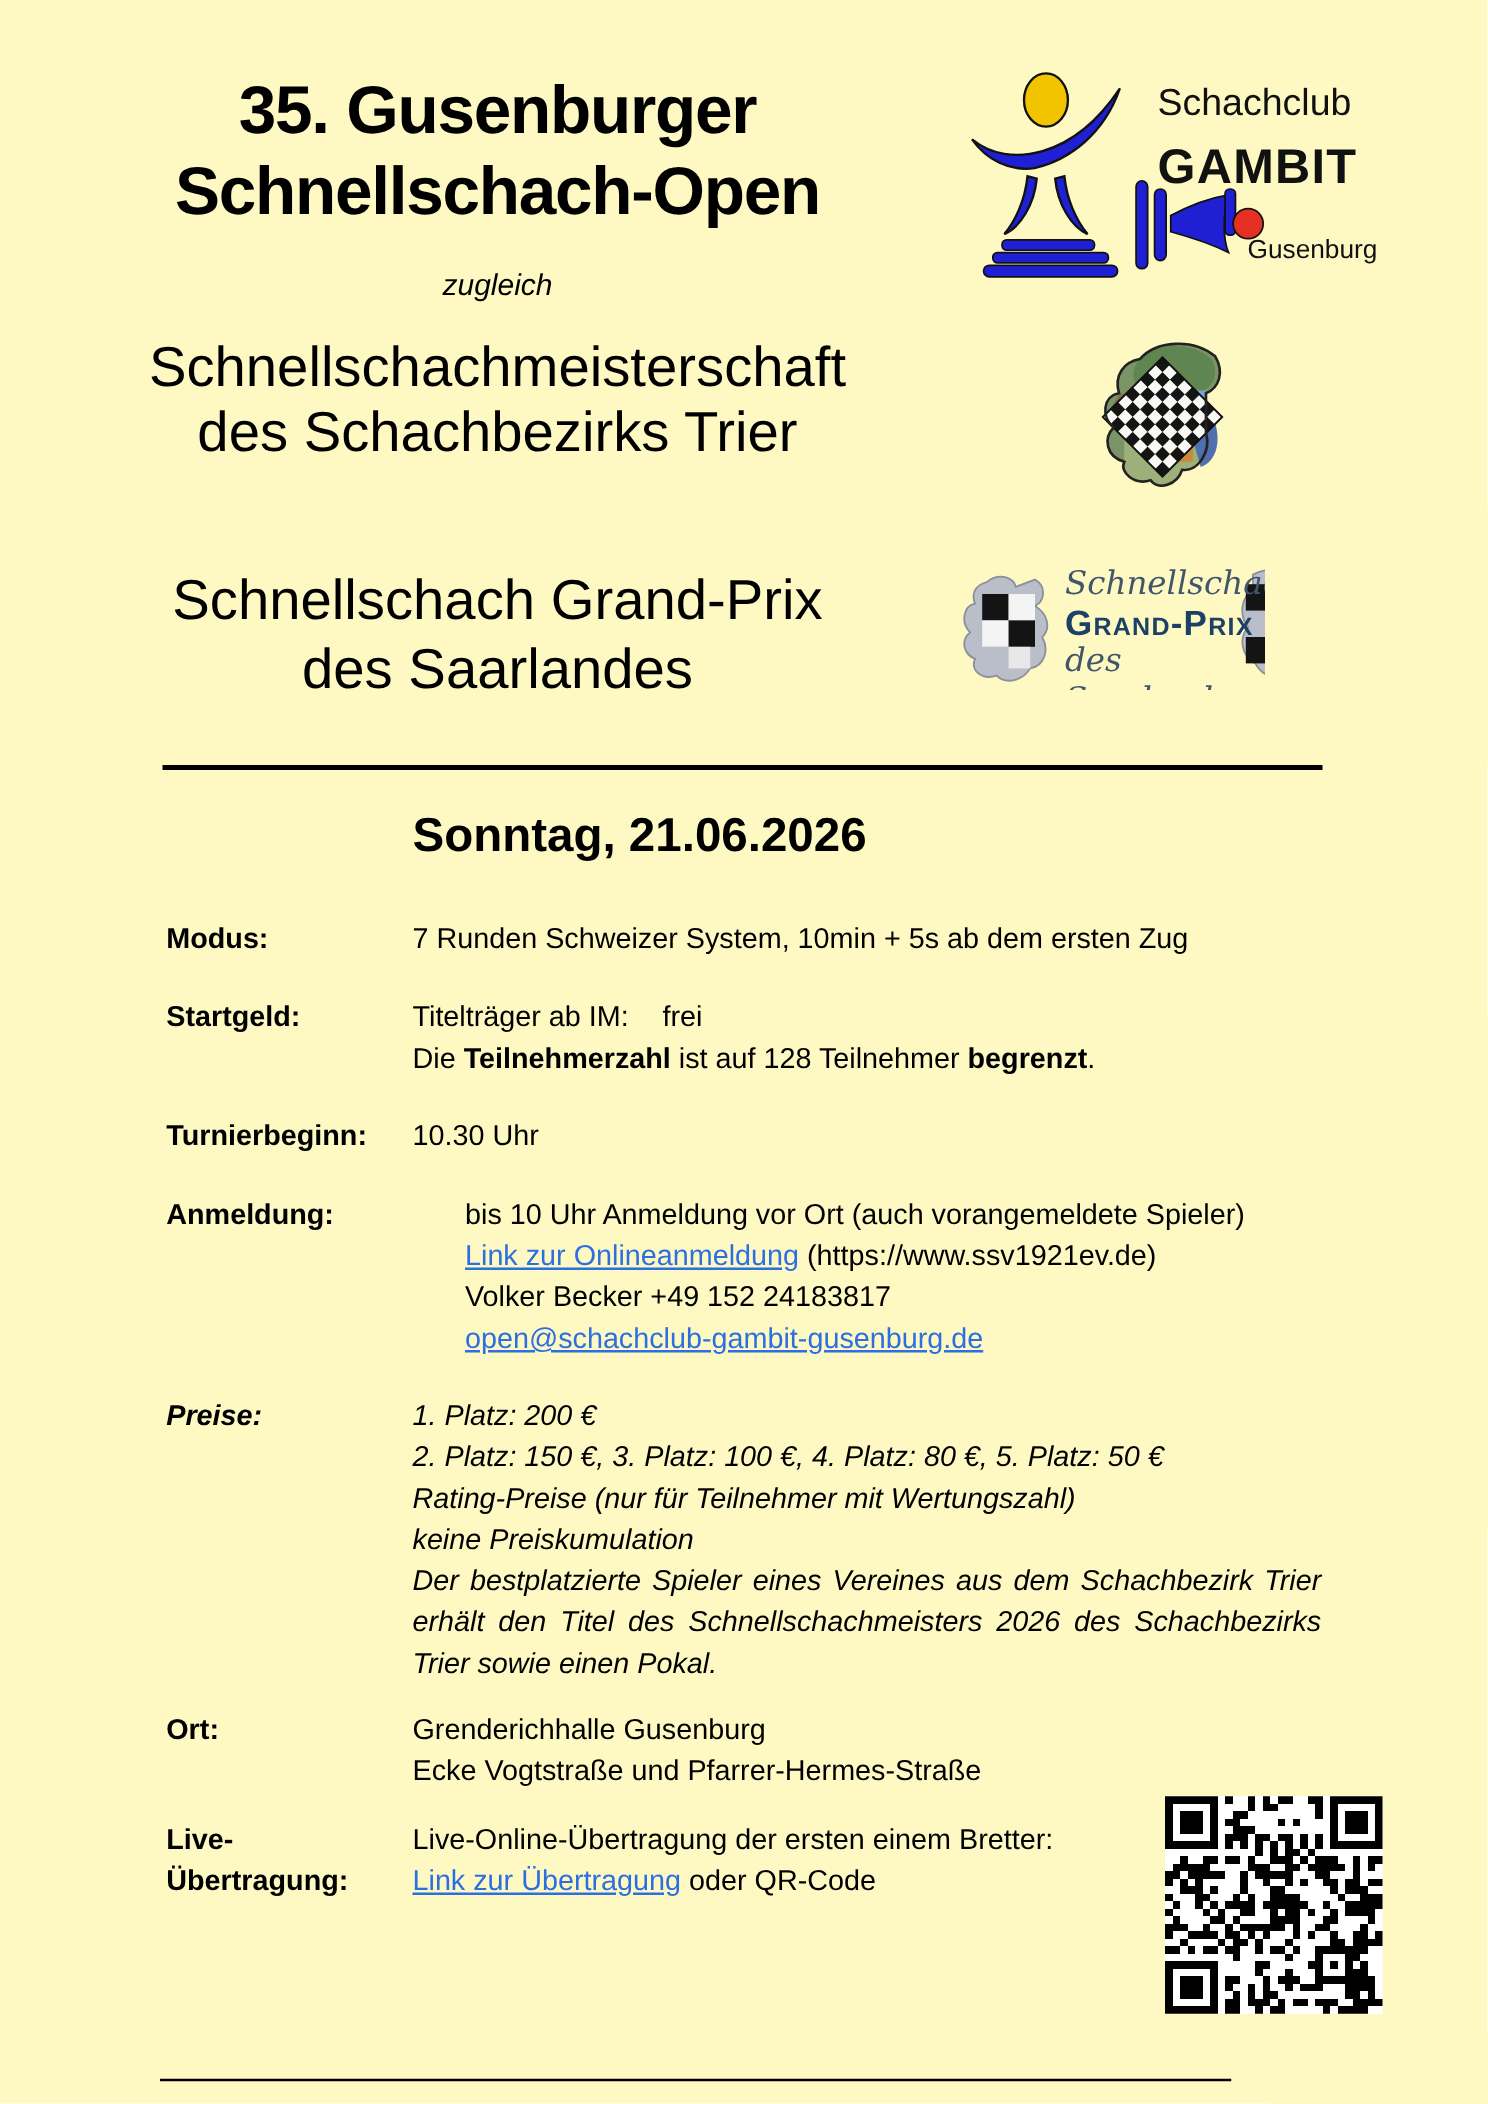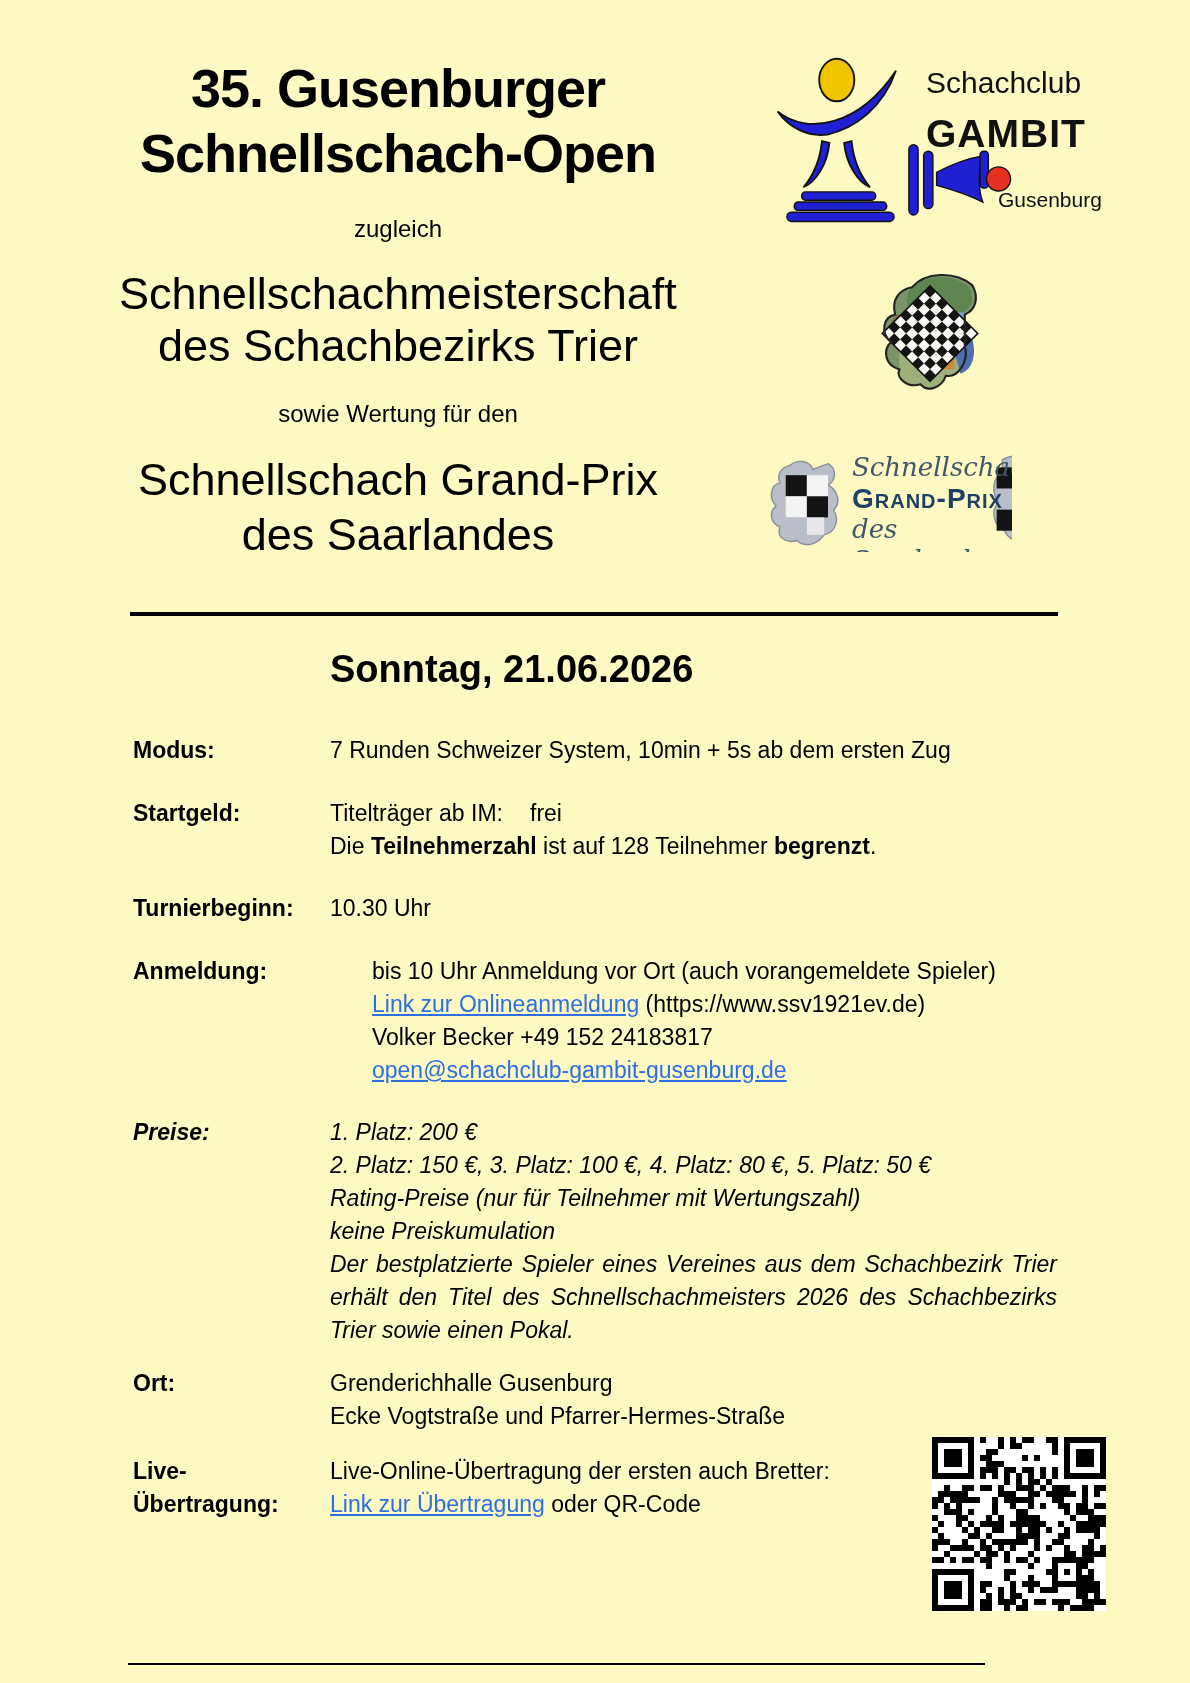"zugleich" .zugleich { font-style: none -> italic }
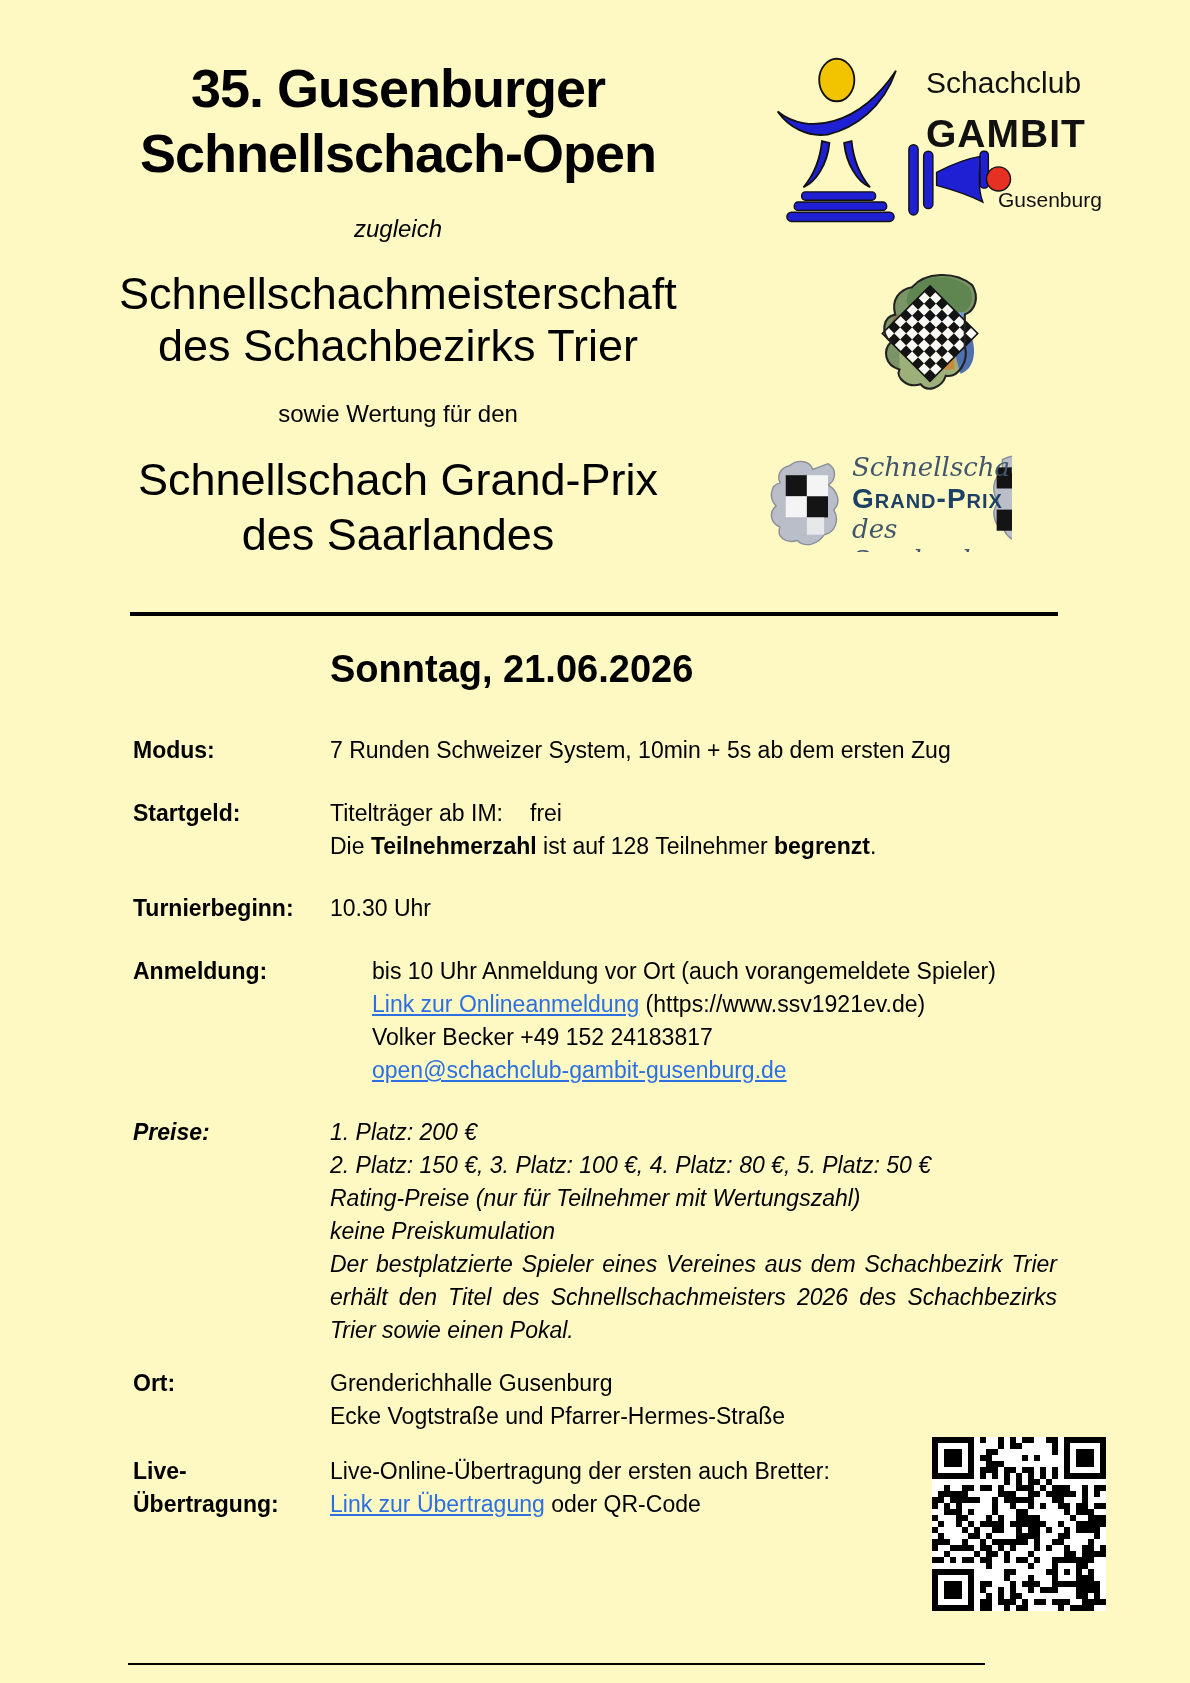"sowie Wertung für den" div.sowie { html: <div>sowie Wertung für den</div> -> none }
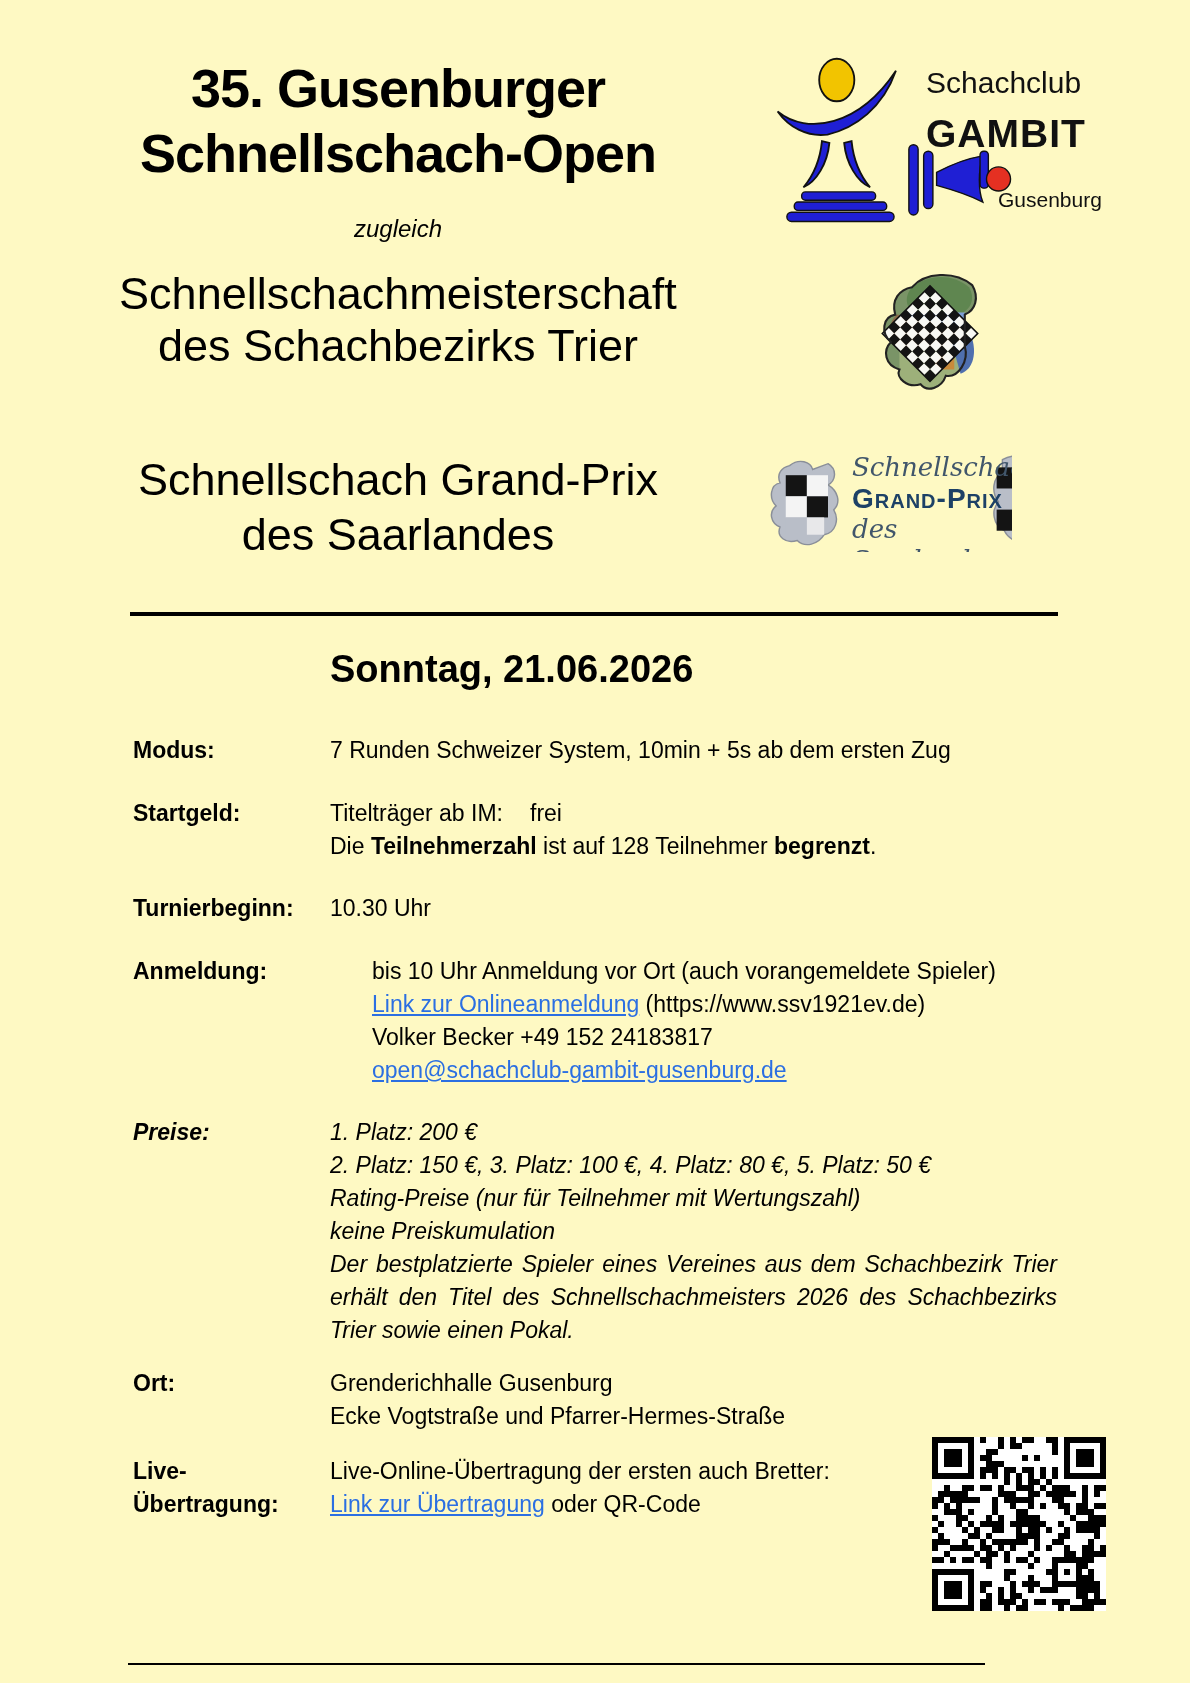"Live-Online-Übertragung der ersten auch" div { text: auch -> einem }
